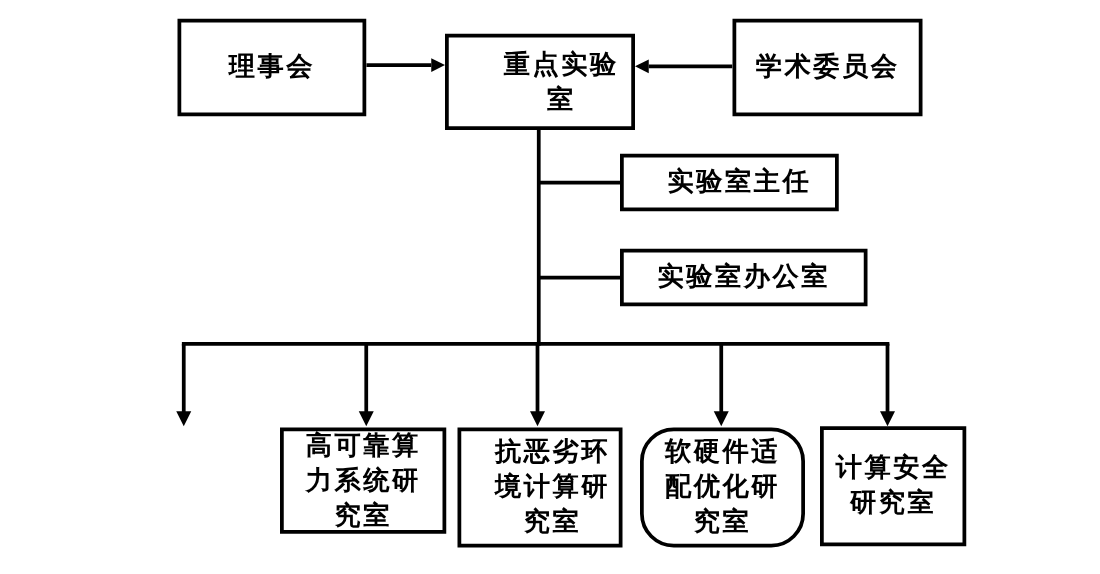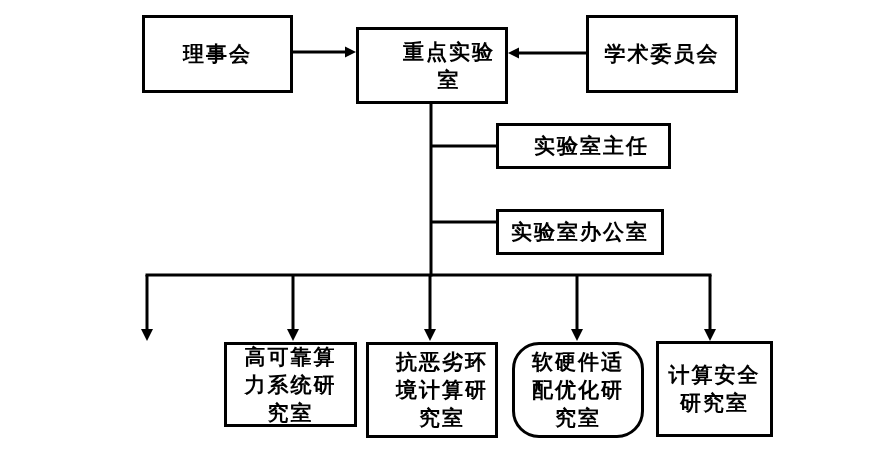"实验室办公室" .n-office { top: 209px -> 199px; width: 168px -> 198px }
